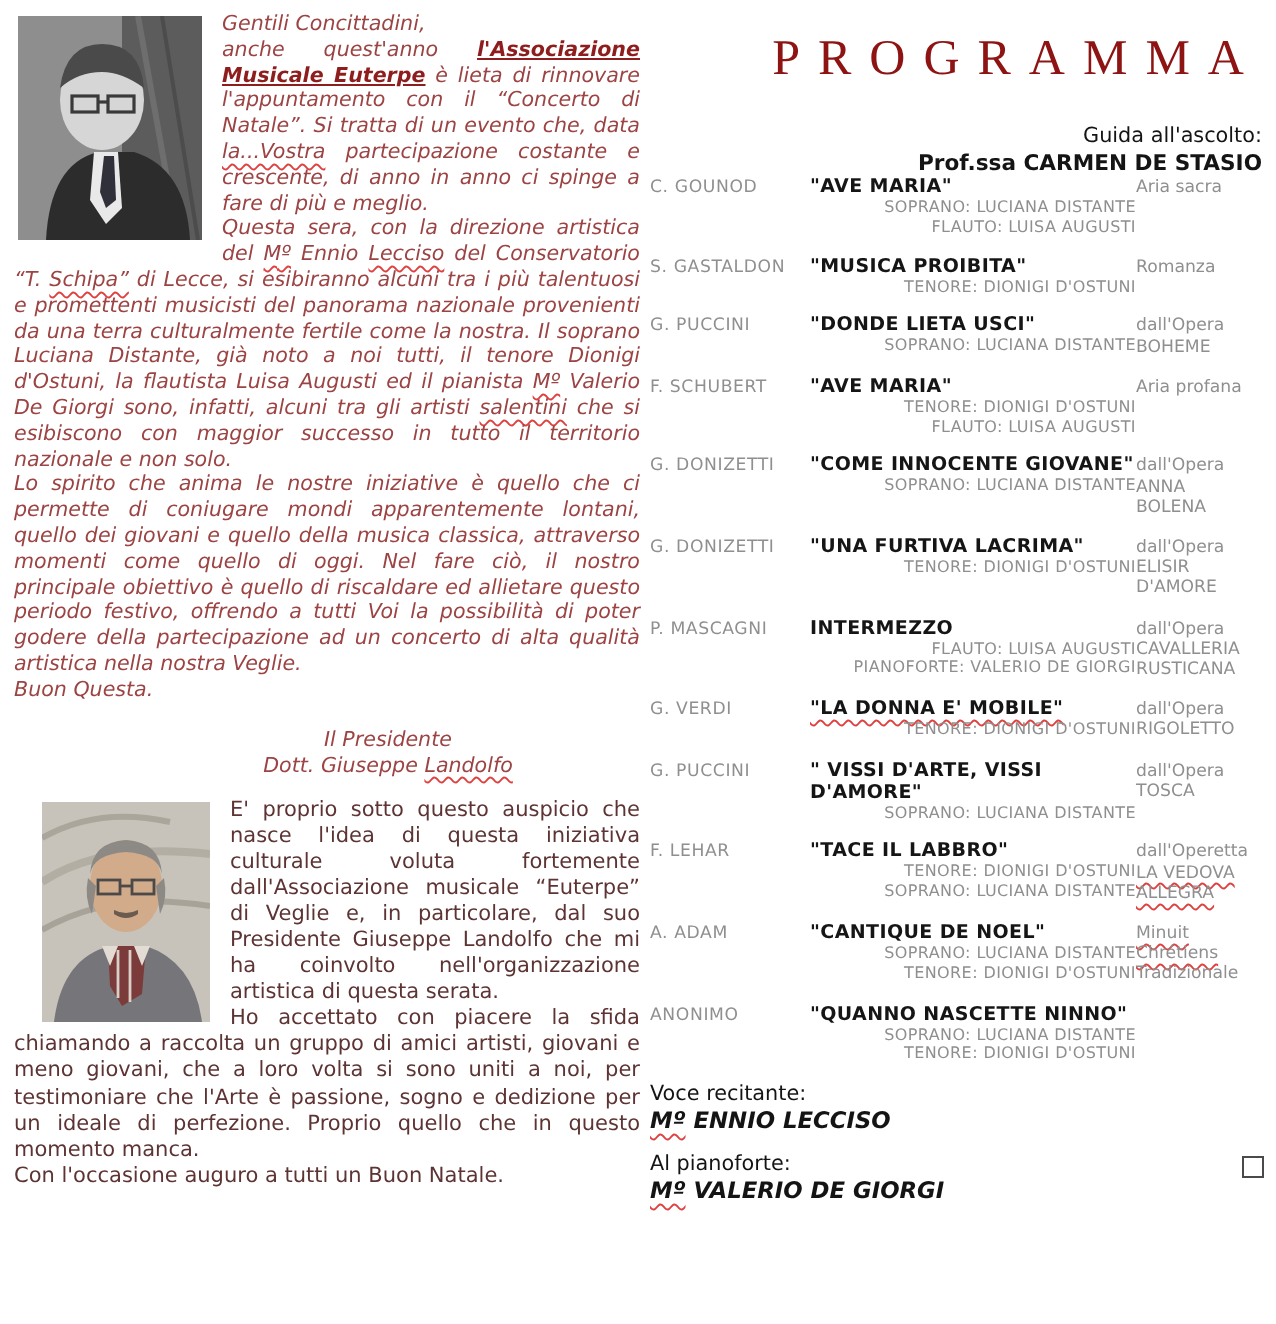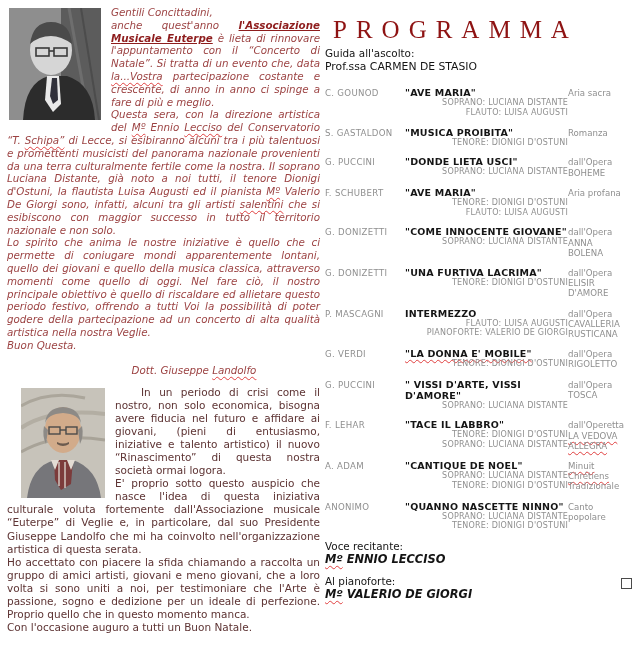"PROGRAMMA" .prog-title { text-align: left -> right }
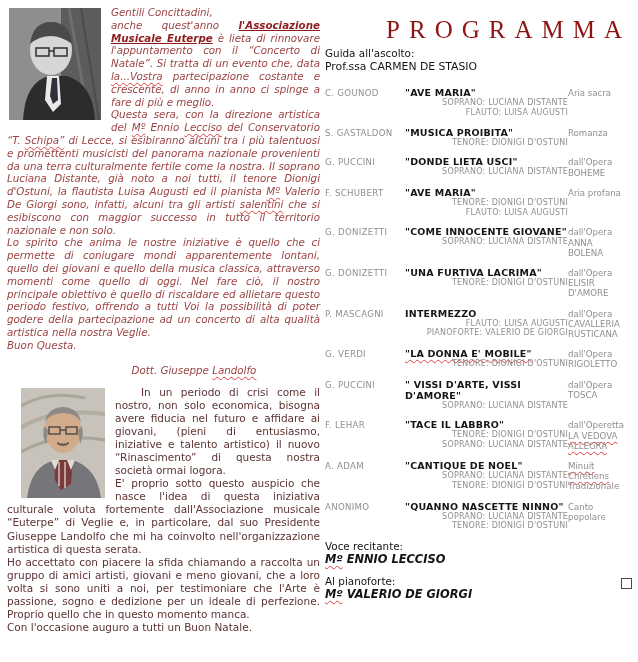"Guida all'ascolto:" .guide { margin-top: 3px -> 18px; text-align: left -> right }
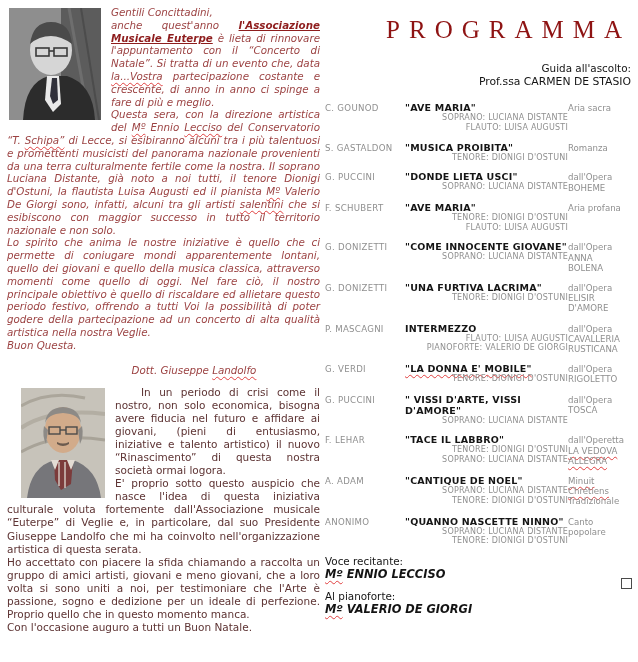"Prof.ssa CARMEN DE STASIO" .guide-name { font-weight: normal -> bold }
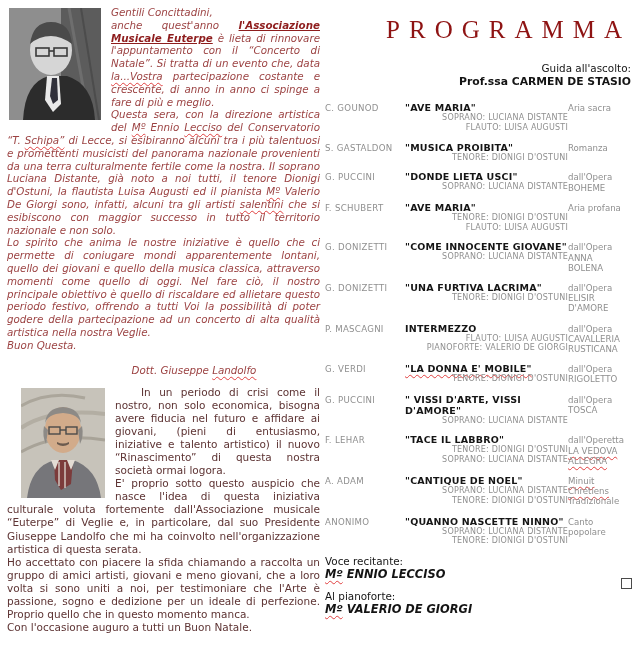"C. GOUNOD" .items { margin-top: 14px -> none }
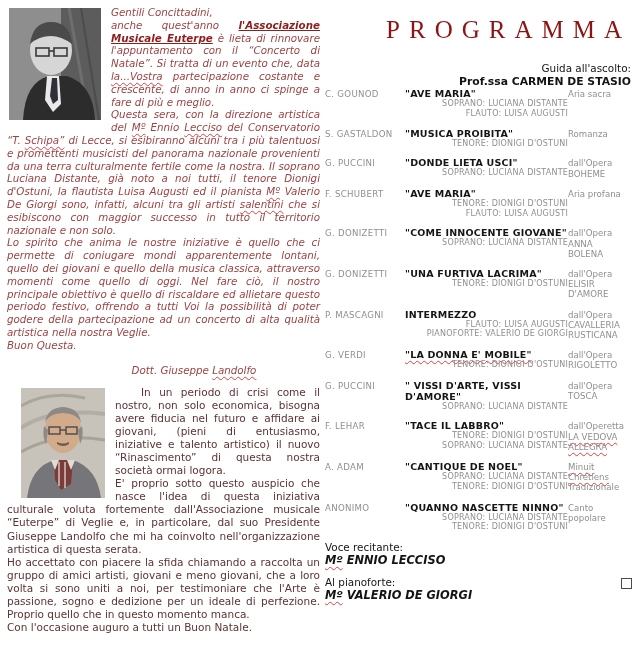"Il Presidente" div { html: none -> <div>Il Presidente</div> }
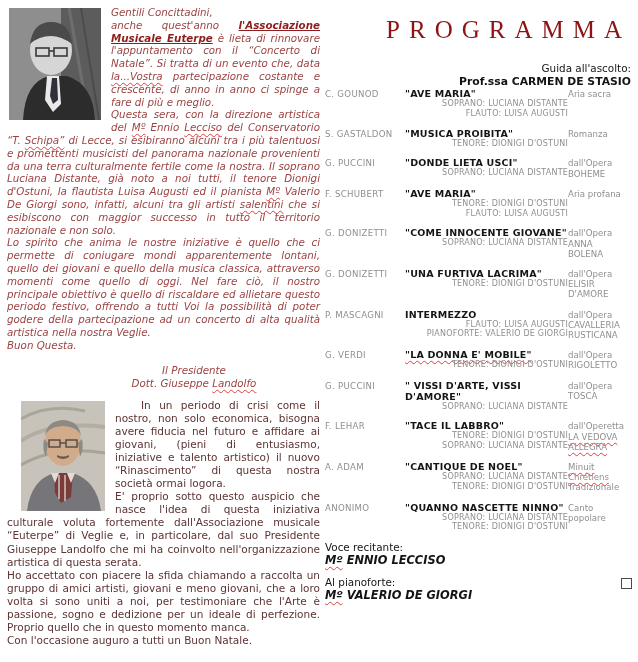"In un periodo di crisi" p.indent { html: <p><span>In un periodo di crisi come il nostro, non solo economica, bisogna avere fiducia nel futuro e affidare ai giovani, (pieni di entusiasmo, iniziative e talento artistico) il nuovo “Rinascimento” di questa nostra società ormai logora.</span></p> -> none }
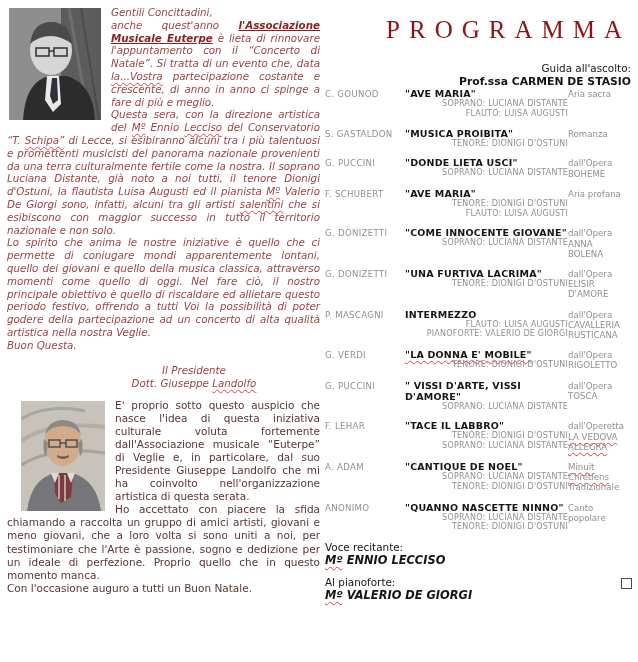"Canto" div.pnote { html: <div> <div>Canto</div> <div>popolare</div> </div> -> none }
